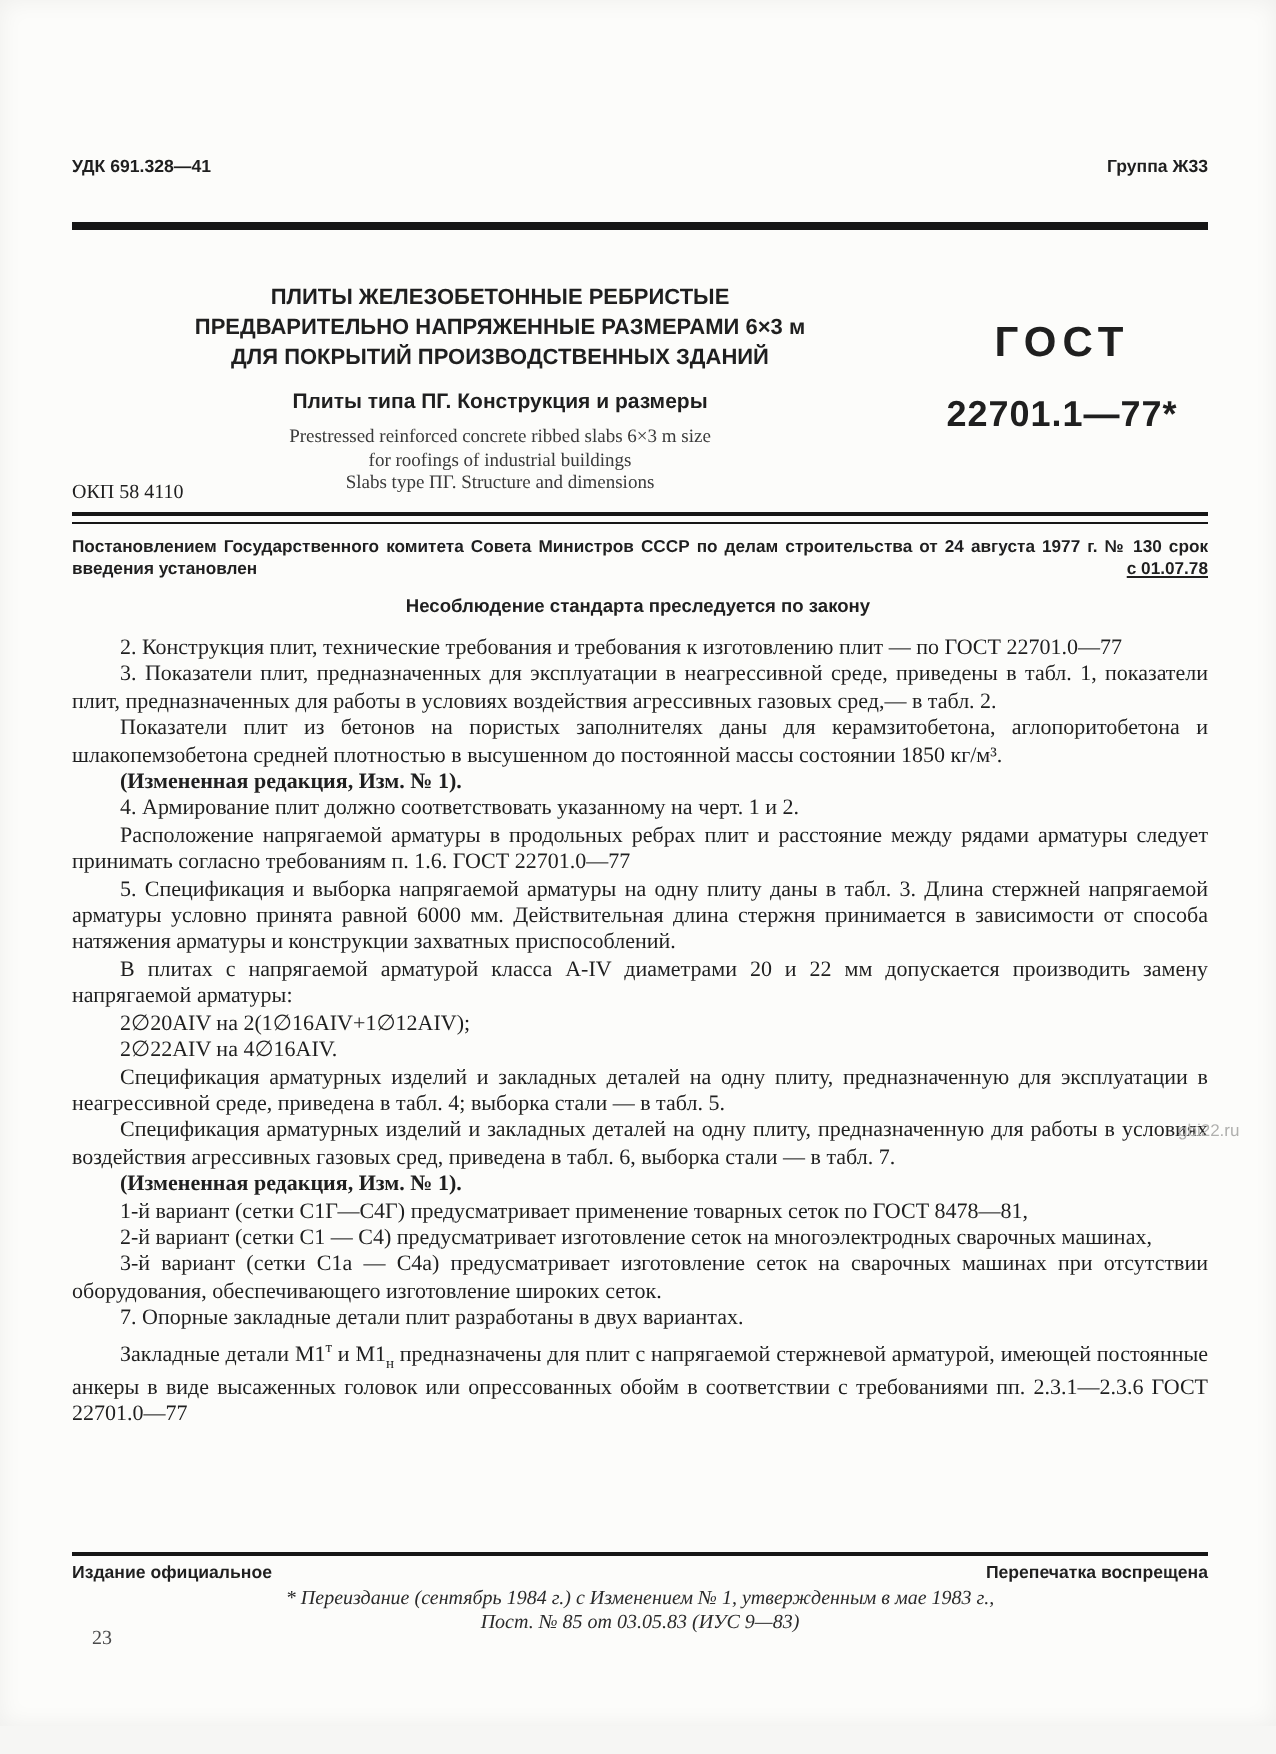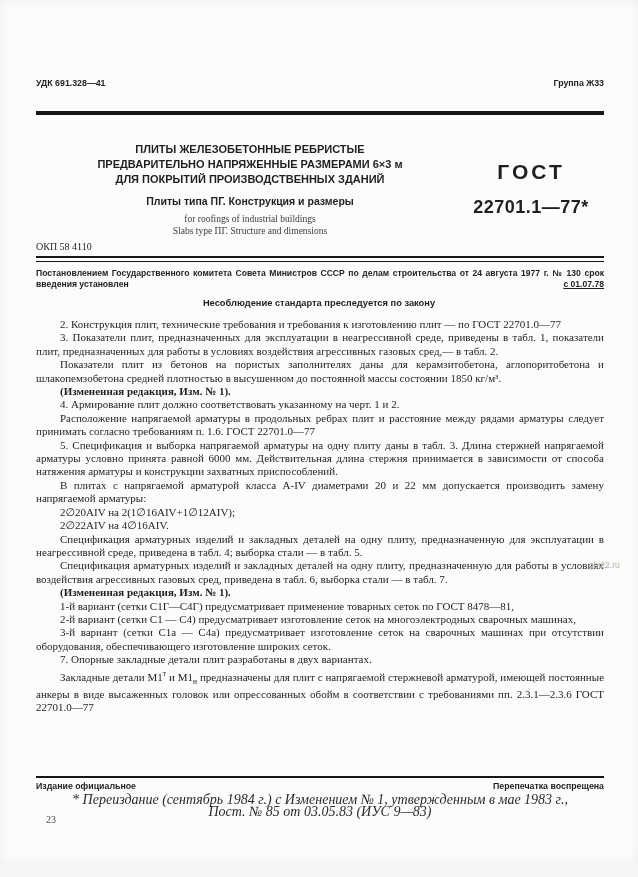"Prestressed reinforced concrete ribbed" div { html: none -> <div>Prestressed reinforced concrete ribbed slabs 6×3 m size</div> }
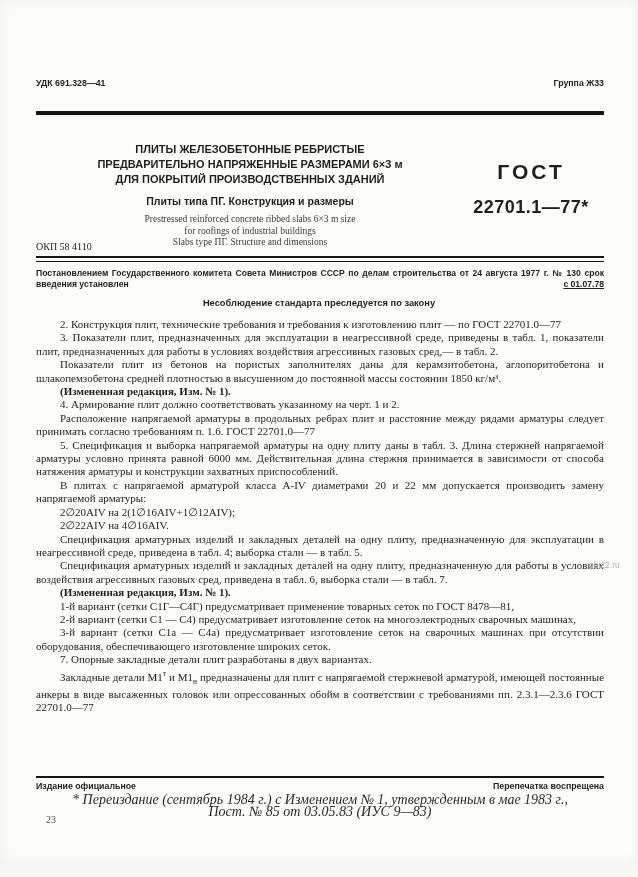"* Переиздание (сентябрь 1984 г.)" .footnote { font-size: 14px -> 10px }
